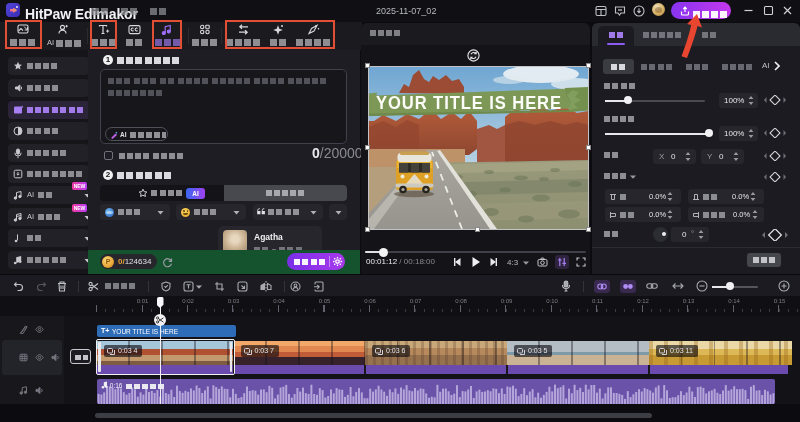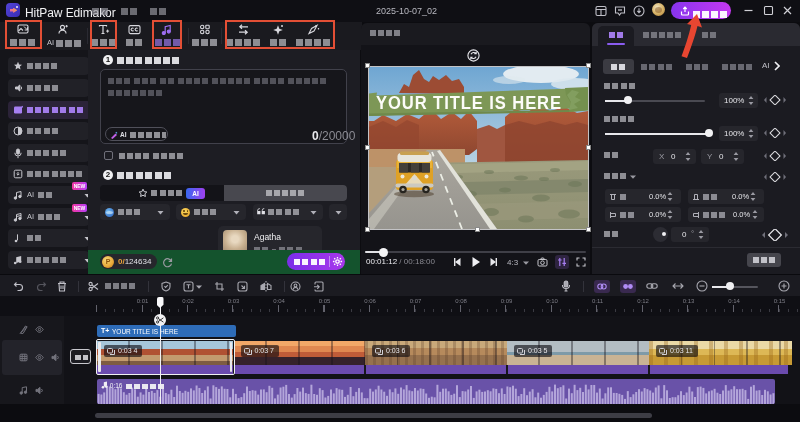"HitPaw Edimakor" div.ab { font-size: 12px -> 14px; font-weight: normal -> bold }
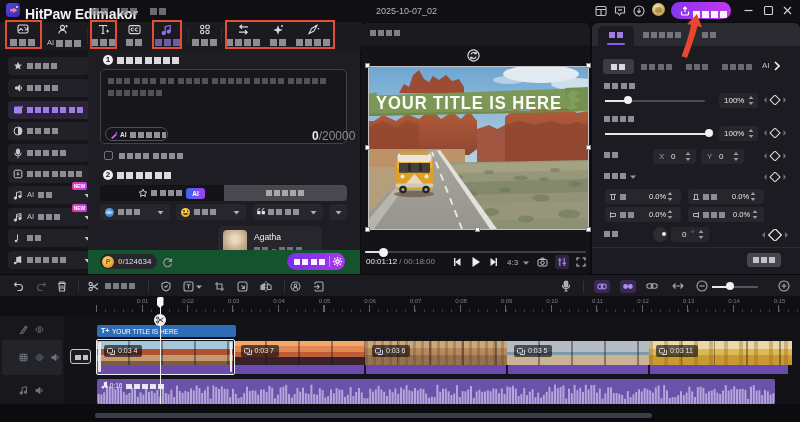"2025-10-07_02" div.ab { text: 2025-10-07 -> 2025-11-07 }
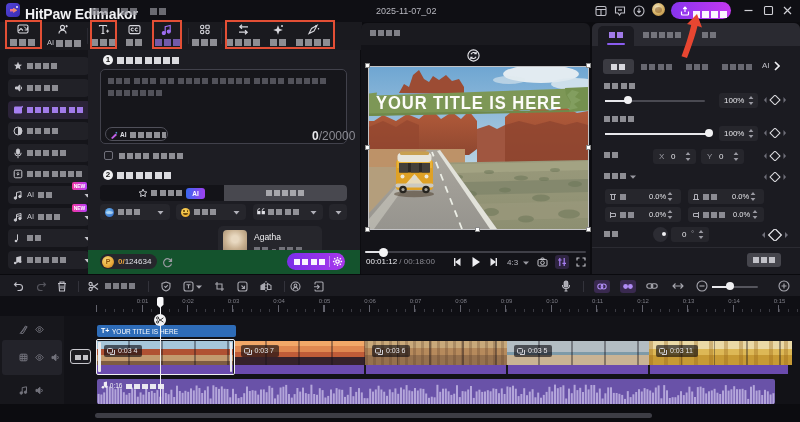"0/20000" div.ab { font-size: 12px -> 14px; top: 59px -> 75px }
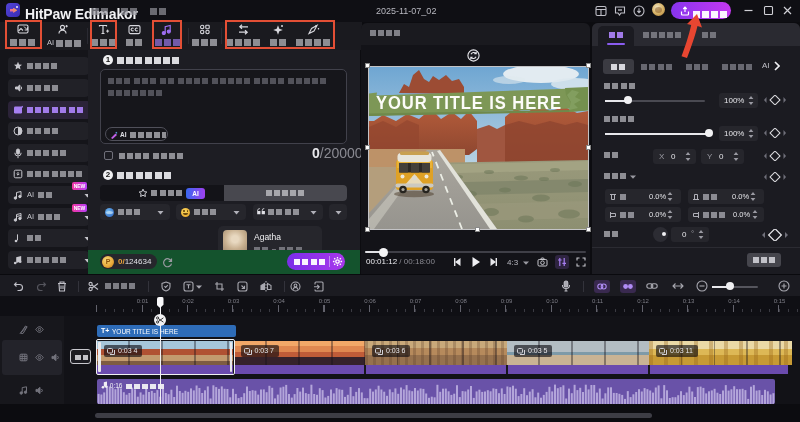"Agatha" div.ab { font-weight: normal -> bold }
